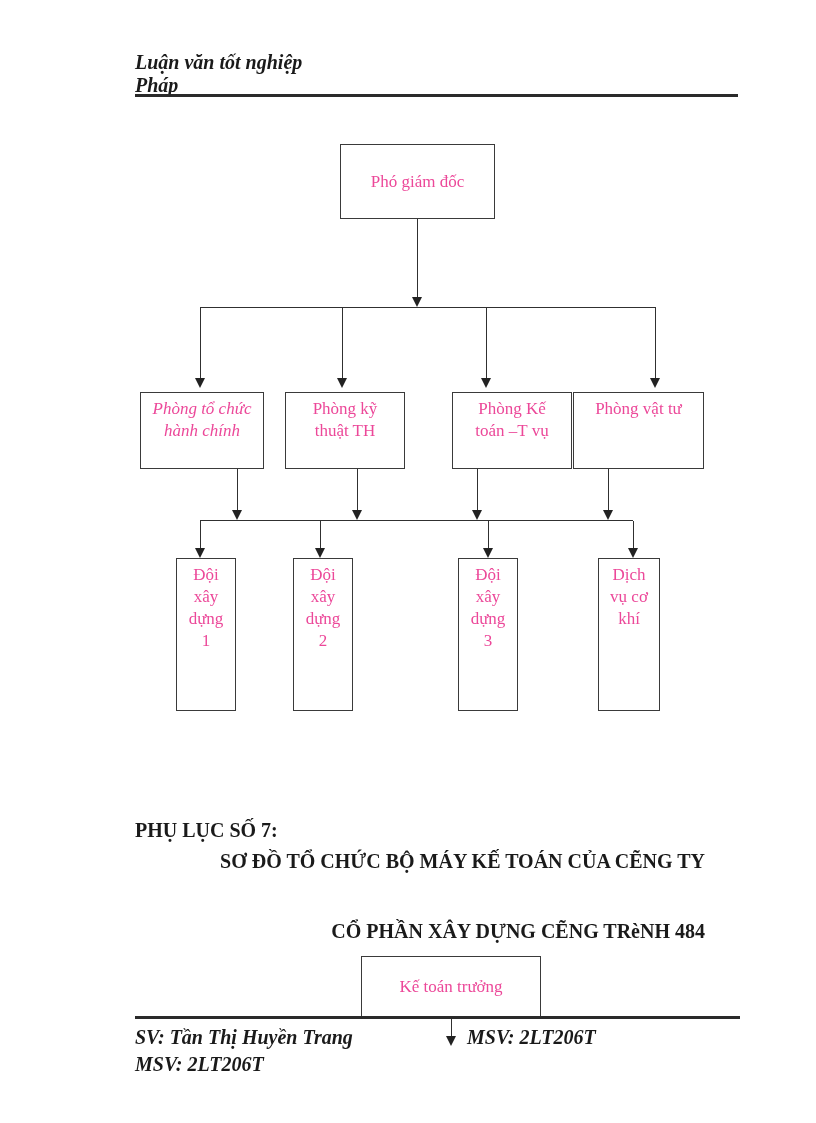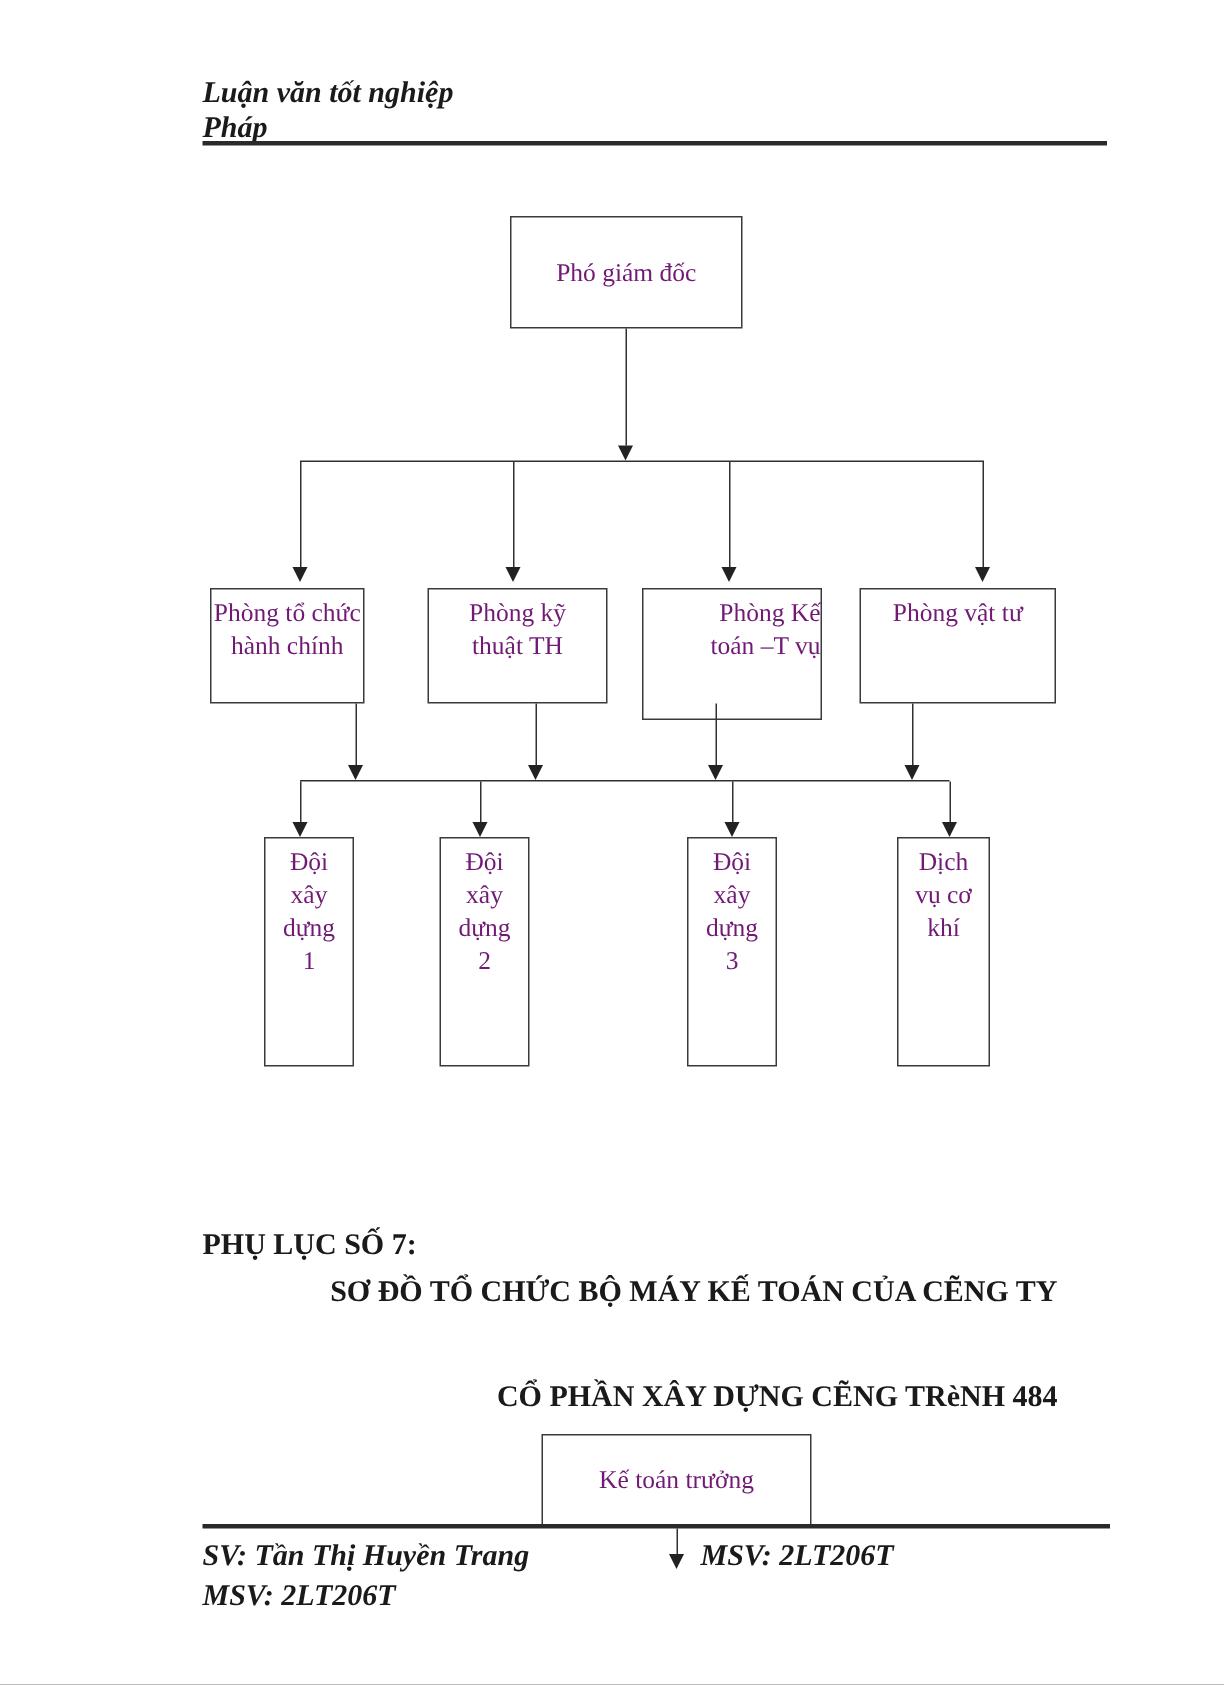"Phó giám đốc" .obox { color: #701a75 -> #ec4899 }
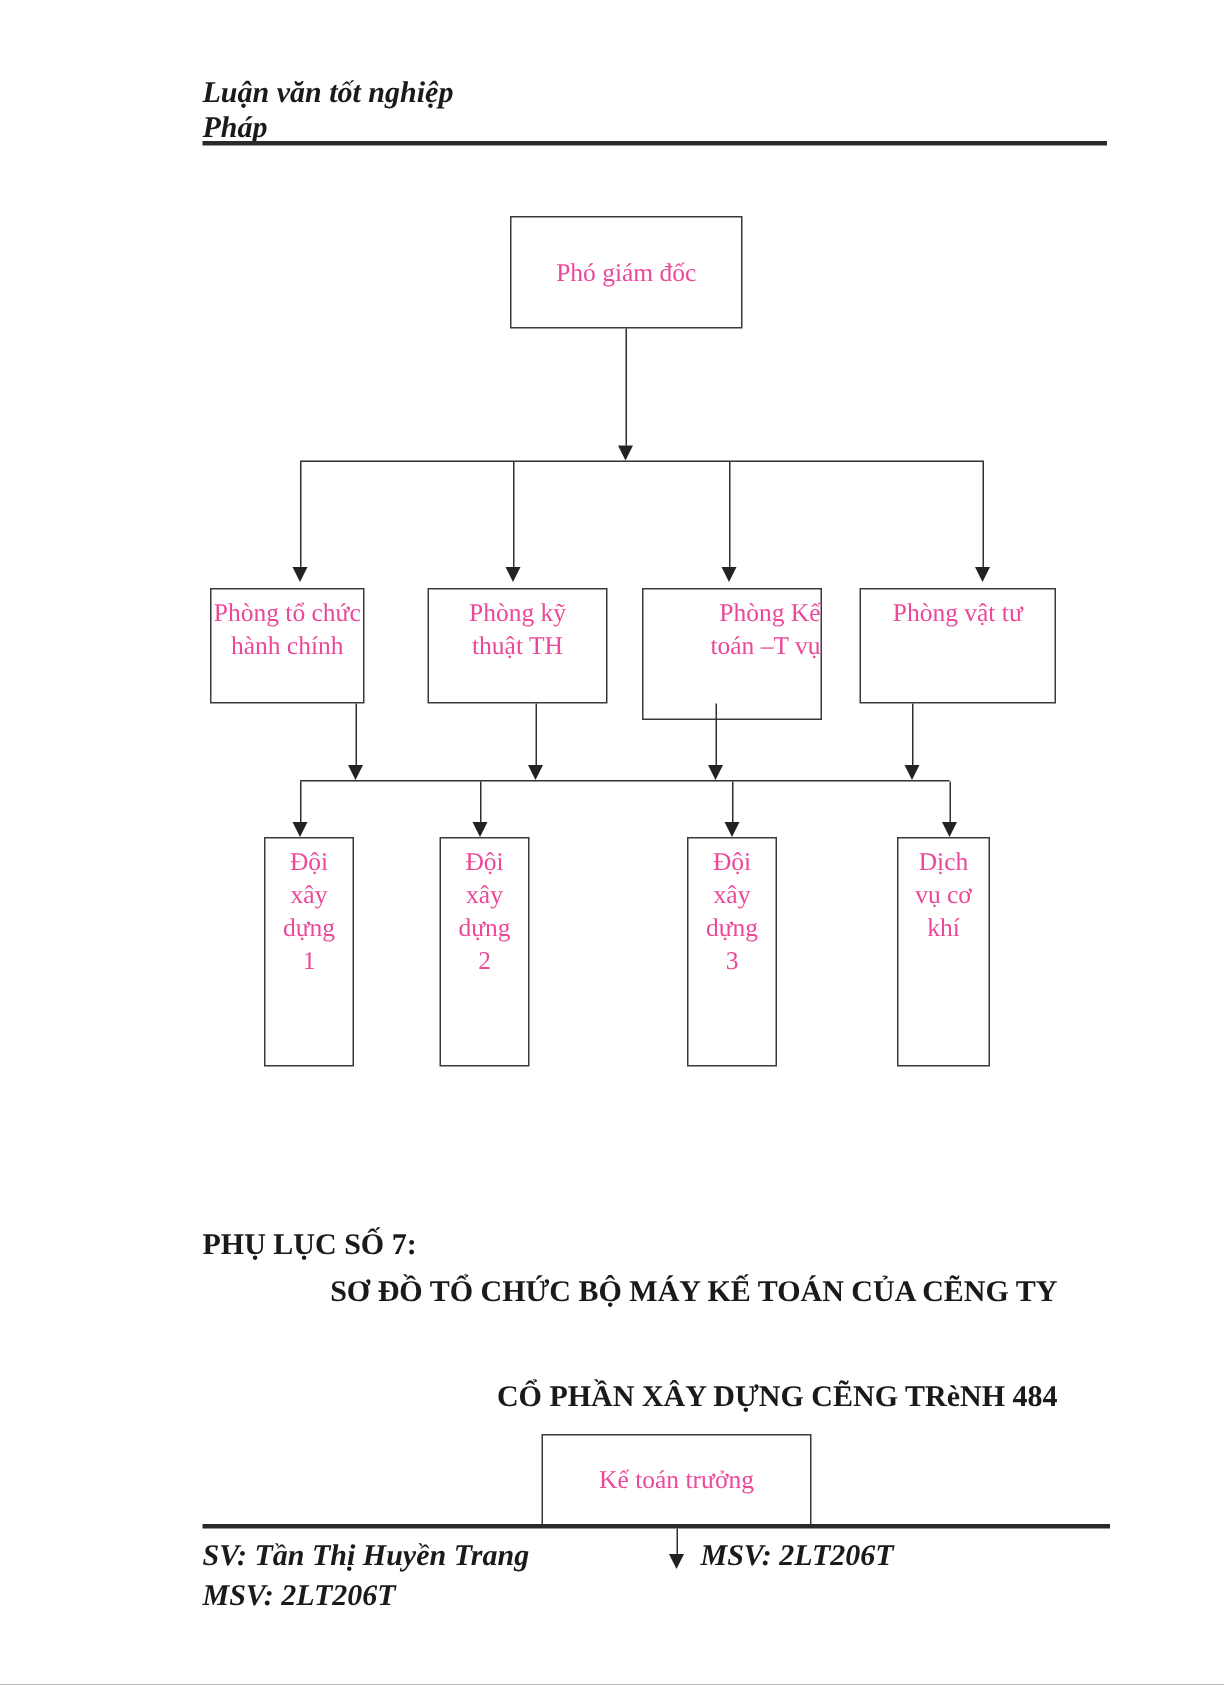"Phòng tổ chức" div.obox { font-style: none -> italic; width: 103px -> 124px }
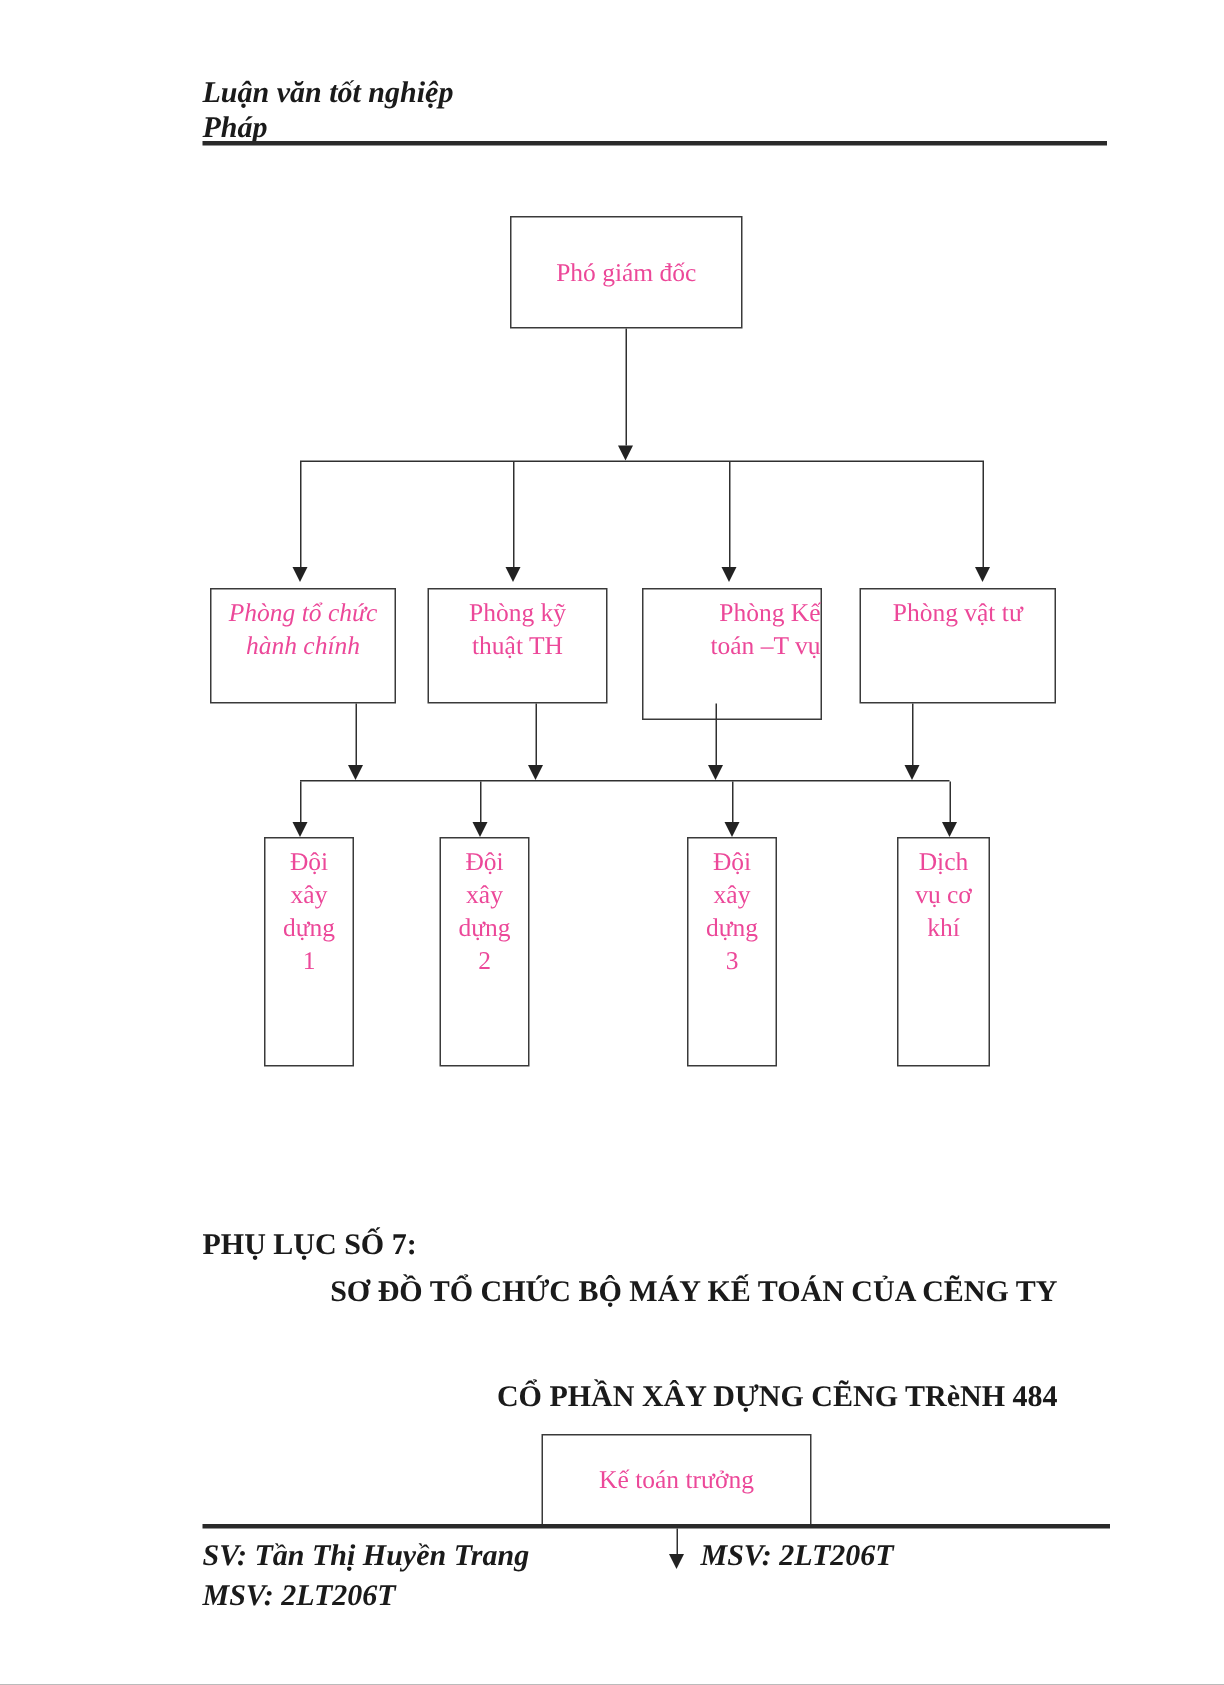"Phòng Kế" div.obox { height: 88px -> 77px; left: 428px -> 452px; text-align: right -> none }
